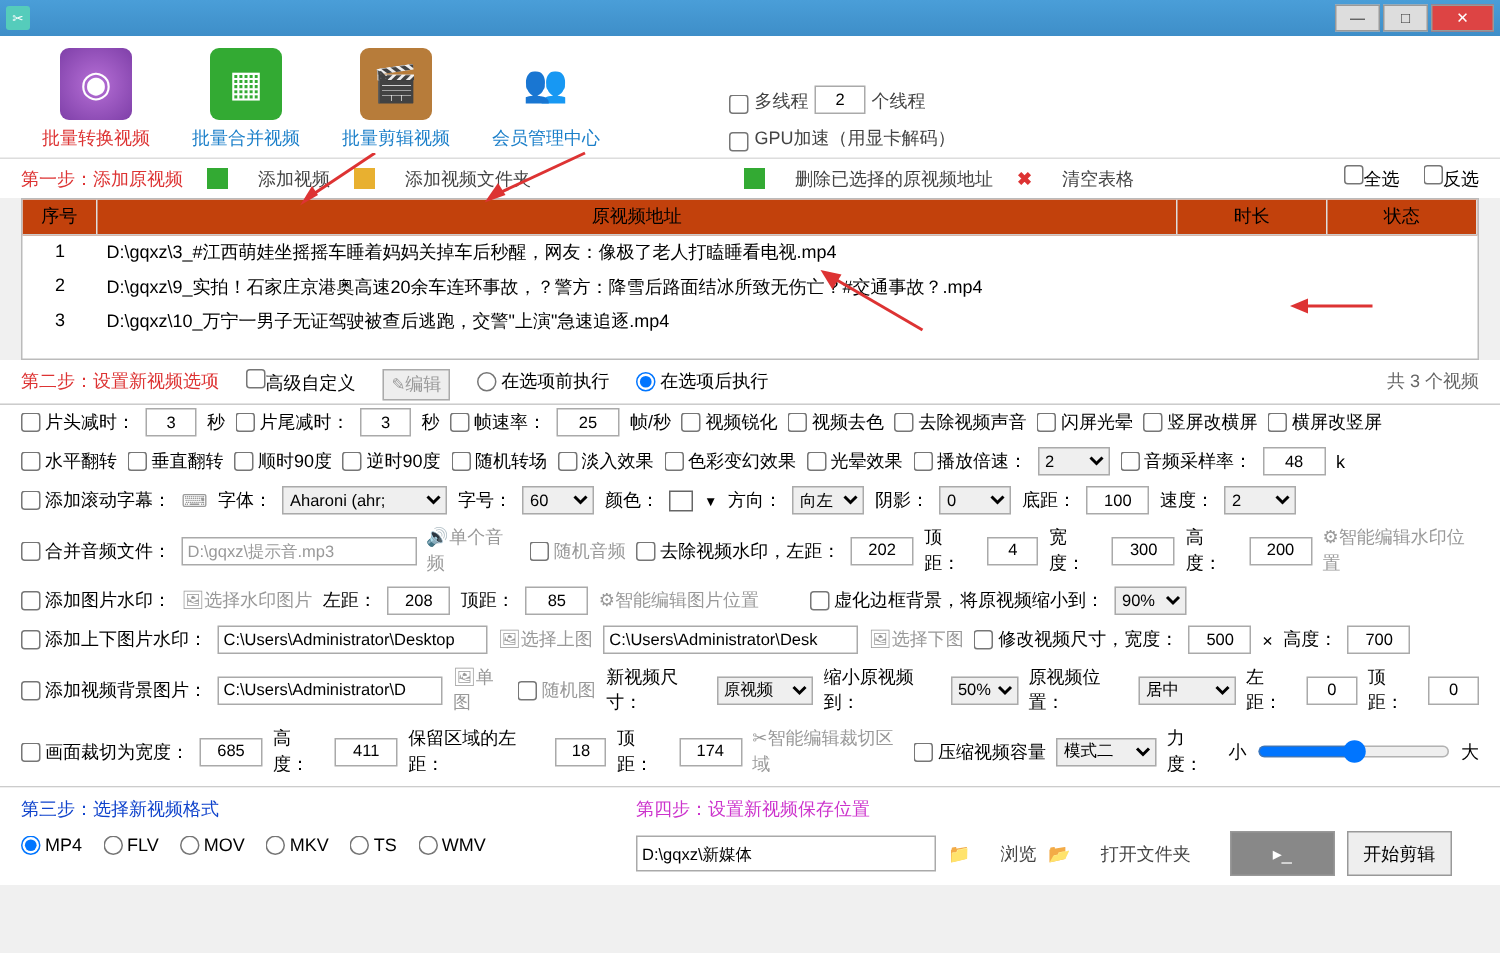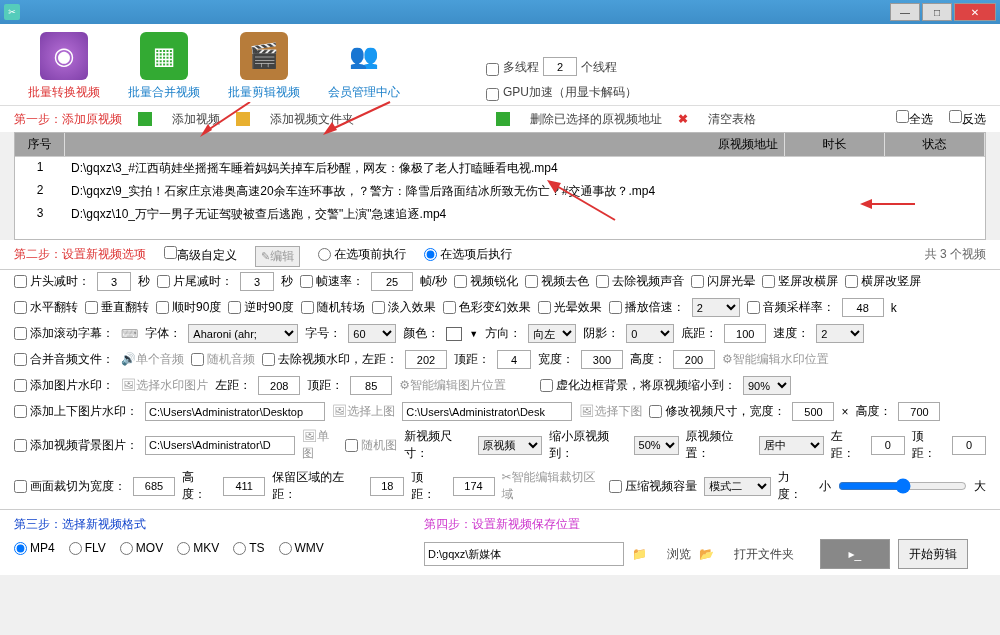"序号" .thead { background: #a3a3a3 -> #c2410c }
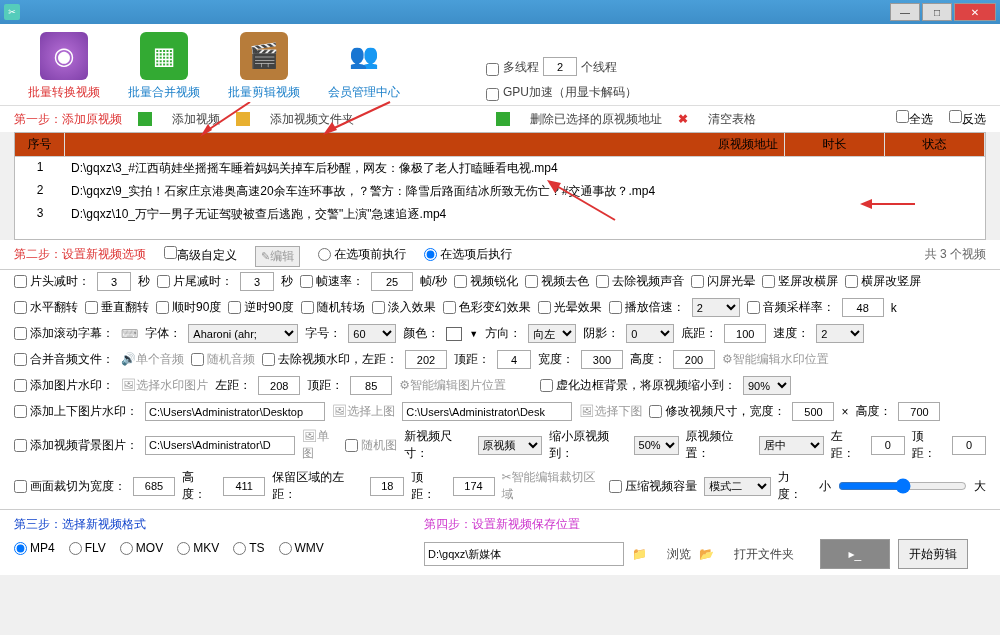"原视频地址" .th.path { text-align: right -> center }
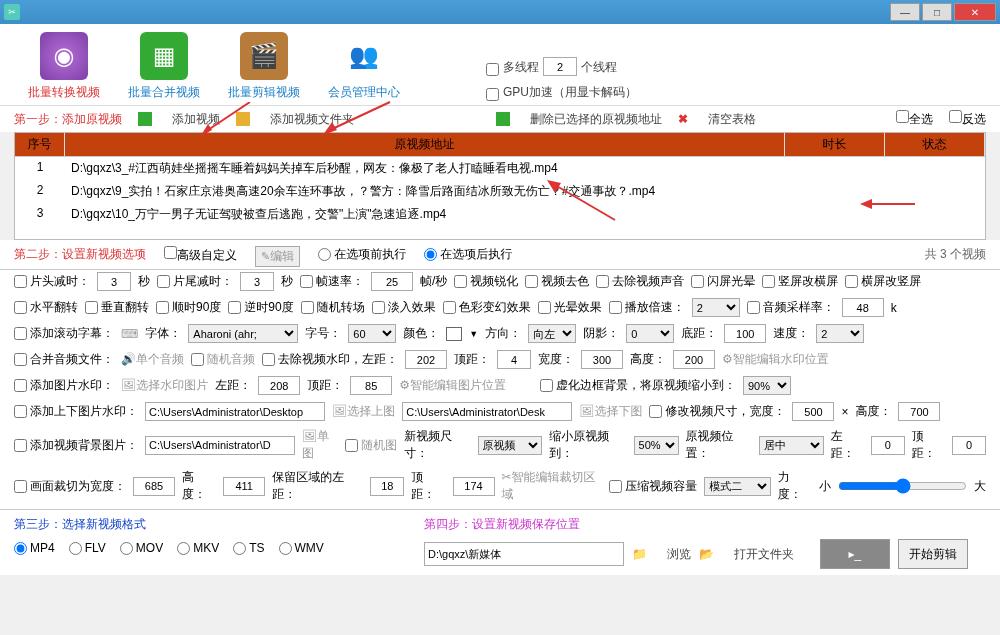"D:\gqxz\提示音.mp3" input.disabled { html: none -> <input> }
